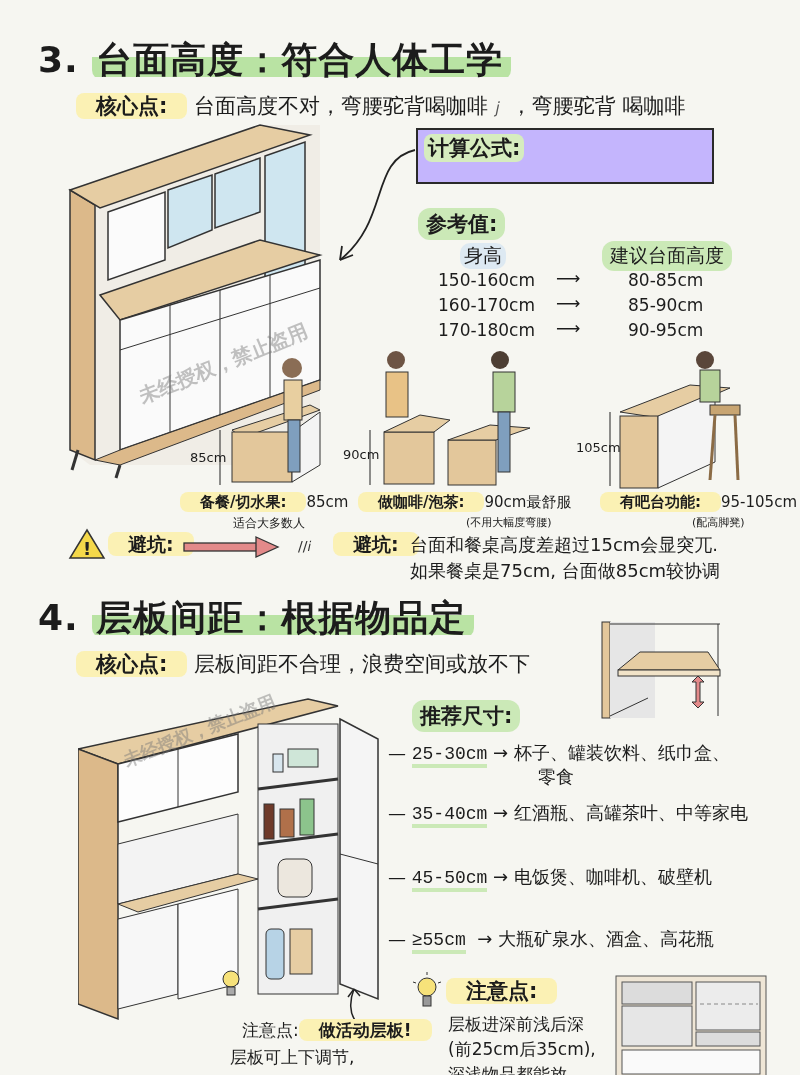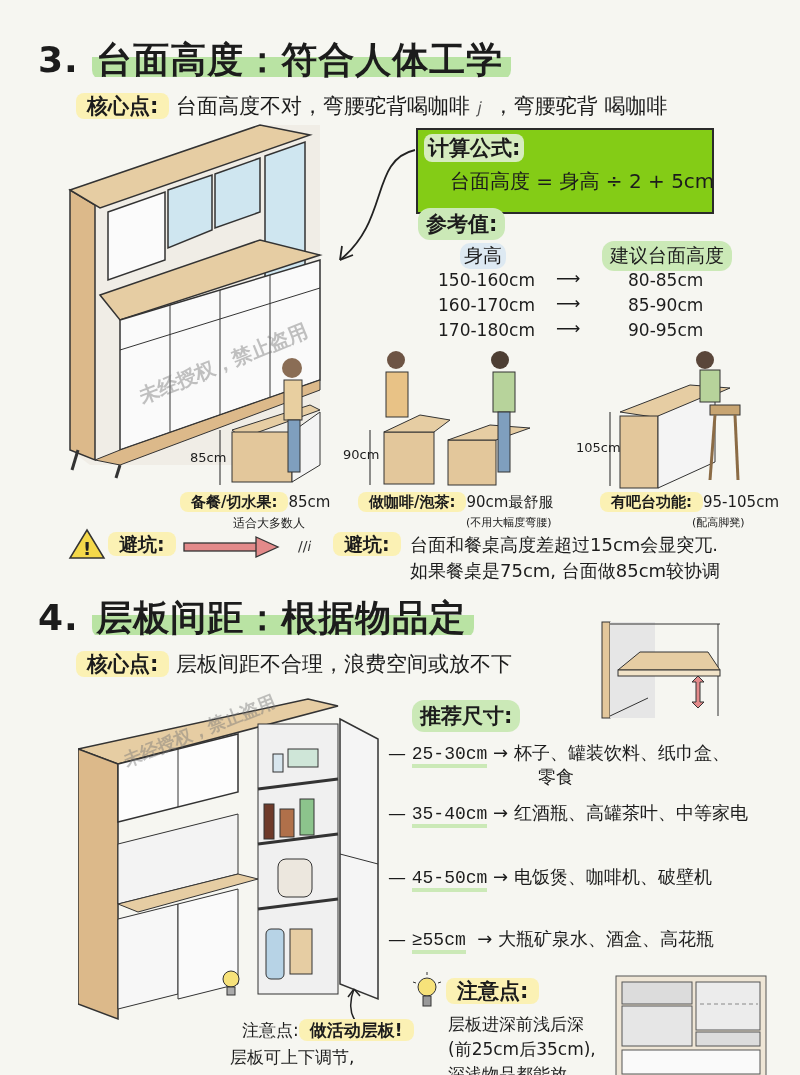"核心点:" .hl-yellow { padding: 1px 11px -> 1px 20px }
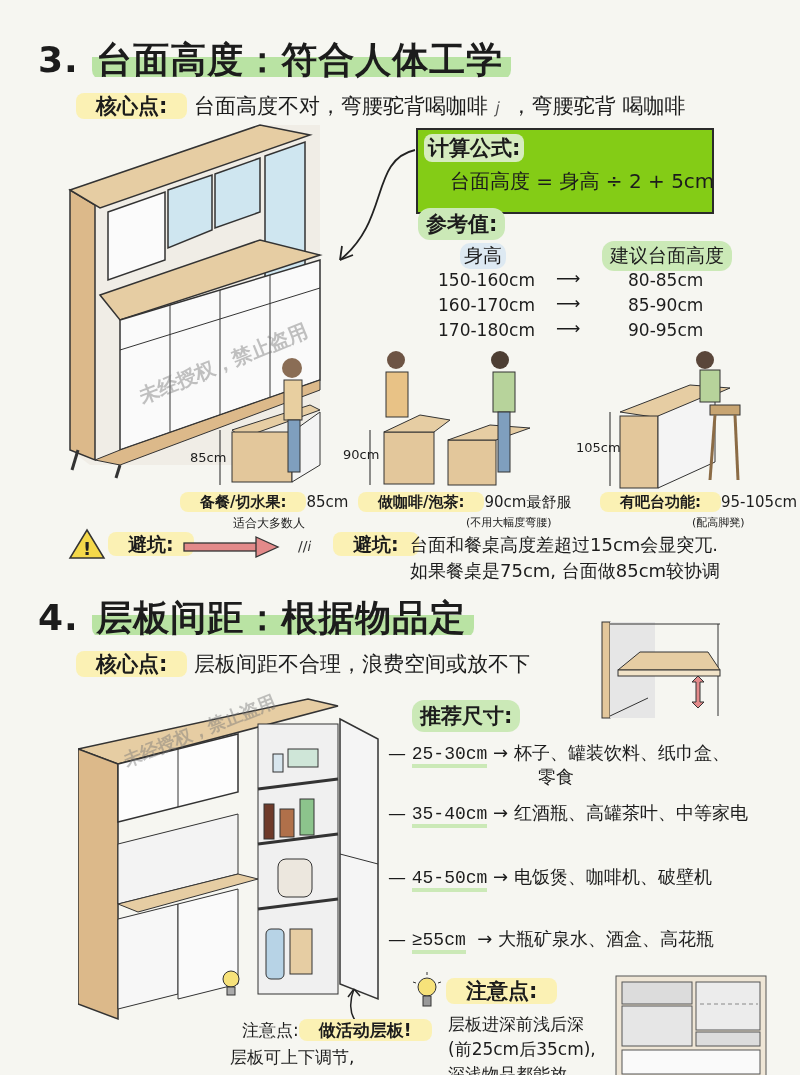"计算公式:" .formula { background: #84cc16 -> #c4b5fd; height: 86px -> 56px }
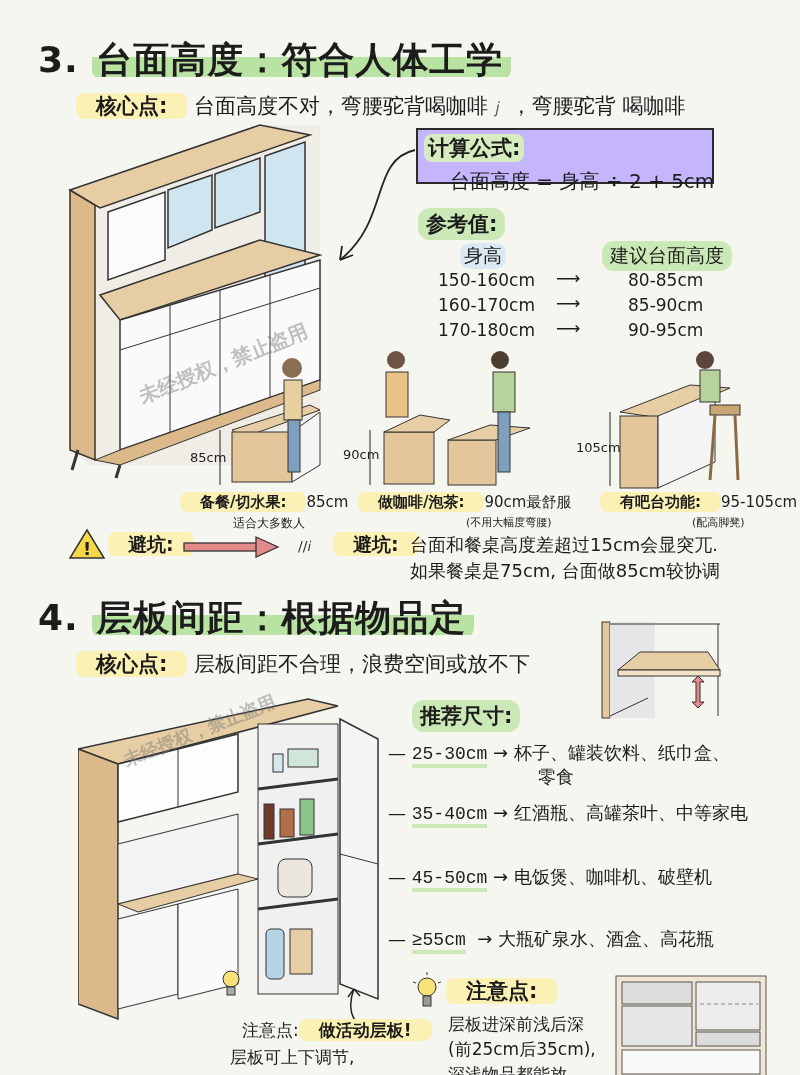"台面高度 = 身高 ÷ 2" span.eq { html: <span>台面高度 = 身高 ÷ 2 + 5cm</span> -> none }
